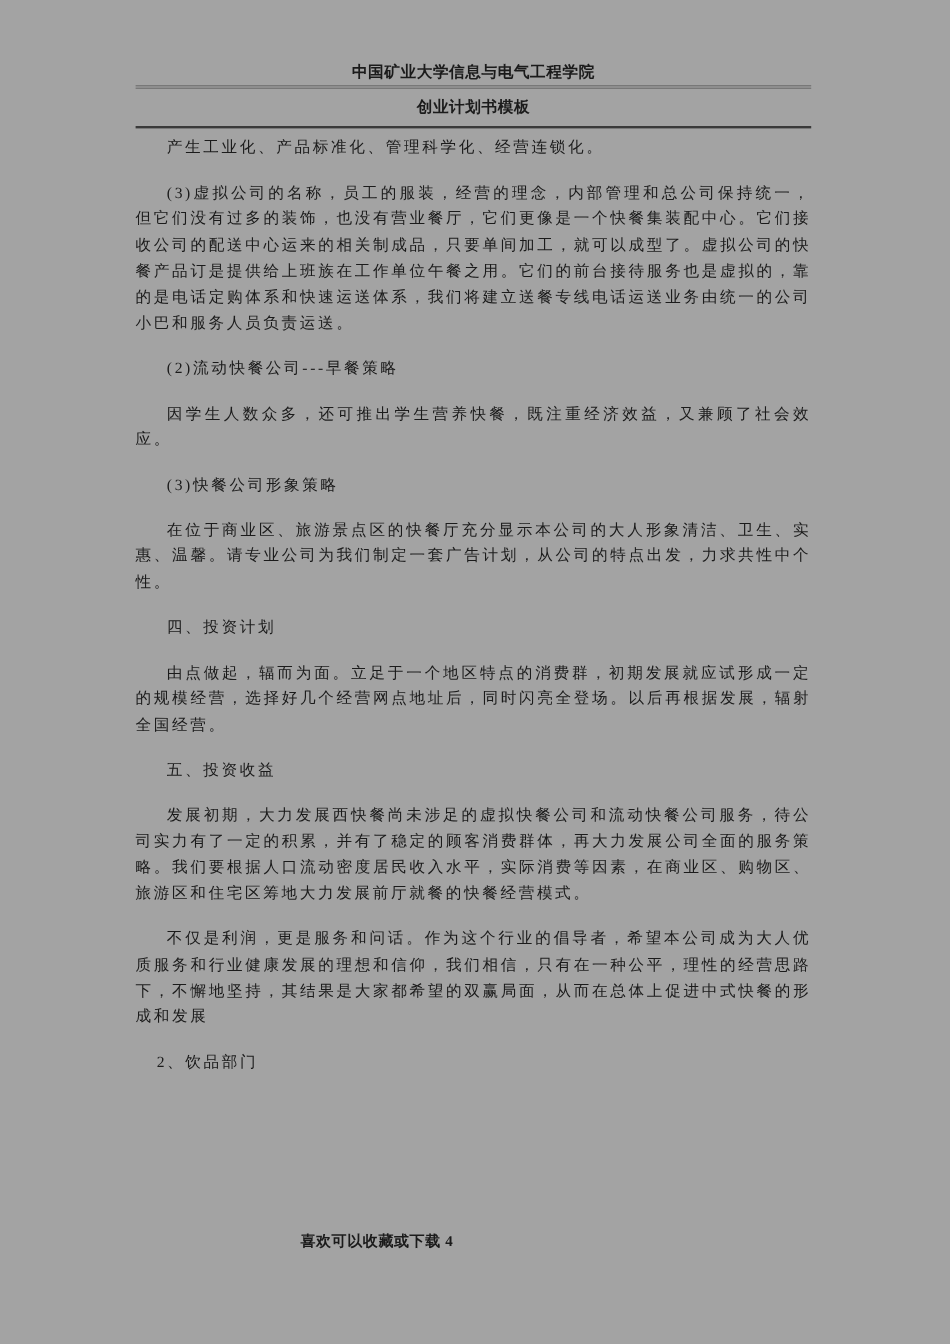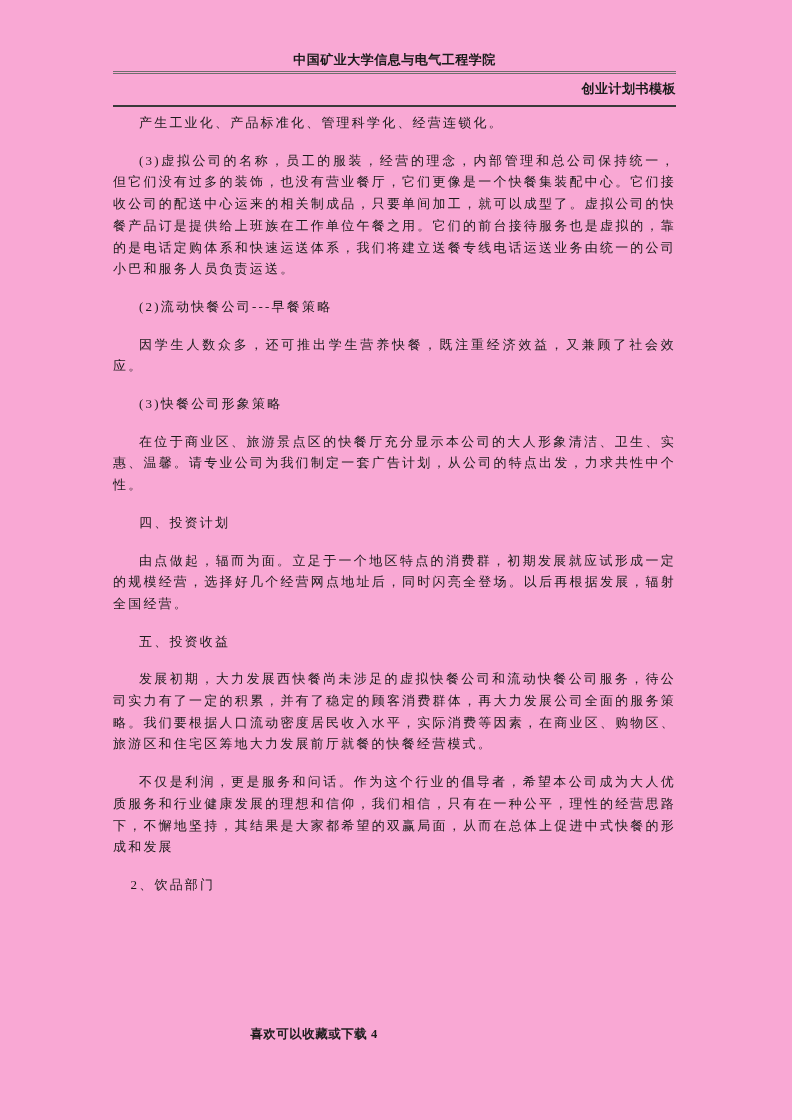"中国矿业大学信息与电气工程学院" .page { background: #f9a8d4 -> #a3a3a3 }
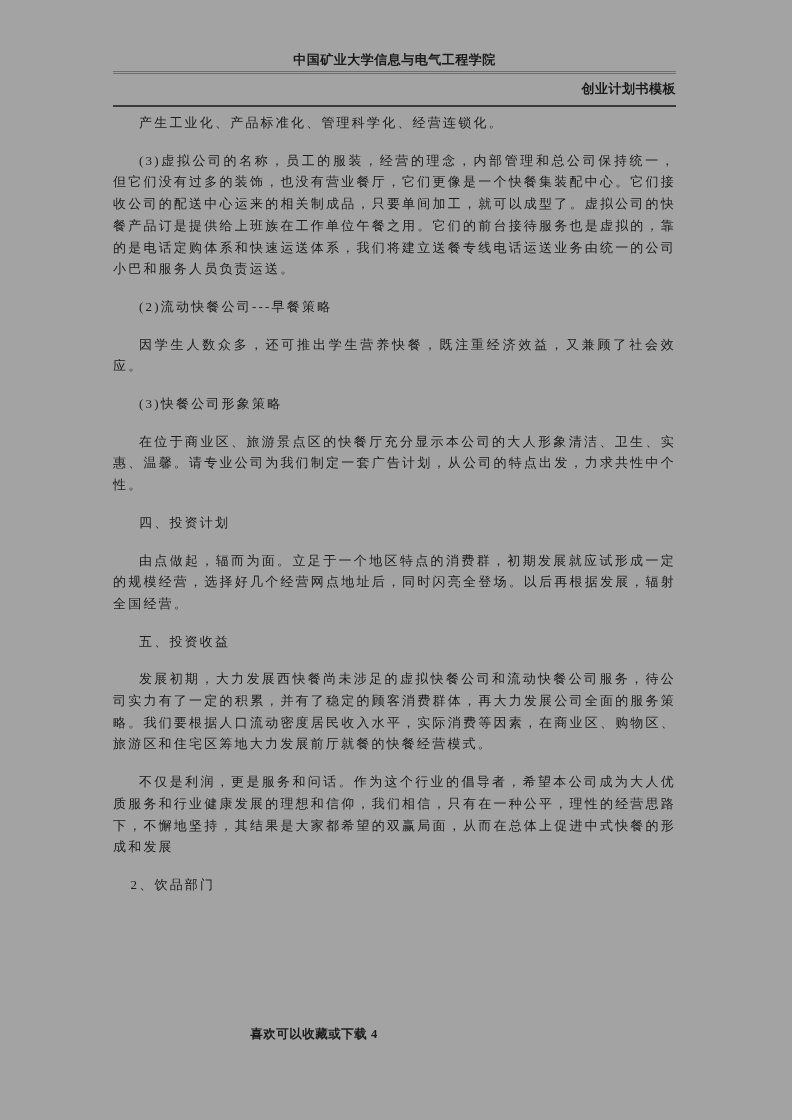"创业计划书模板" .doc-title { text-align: right -> center }
